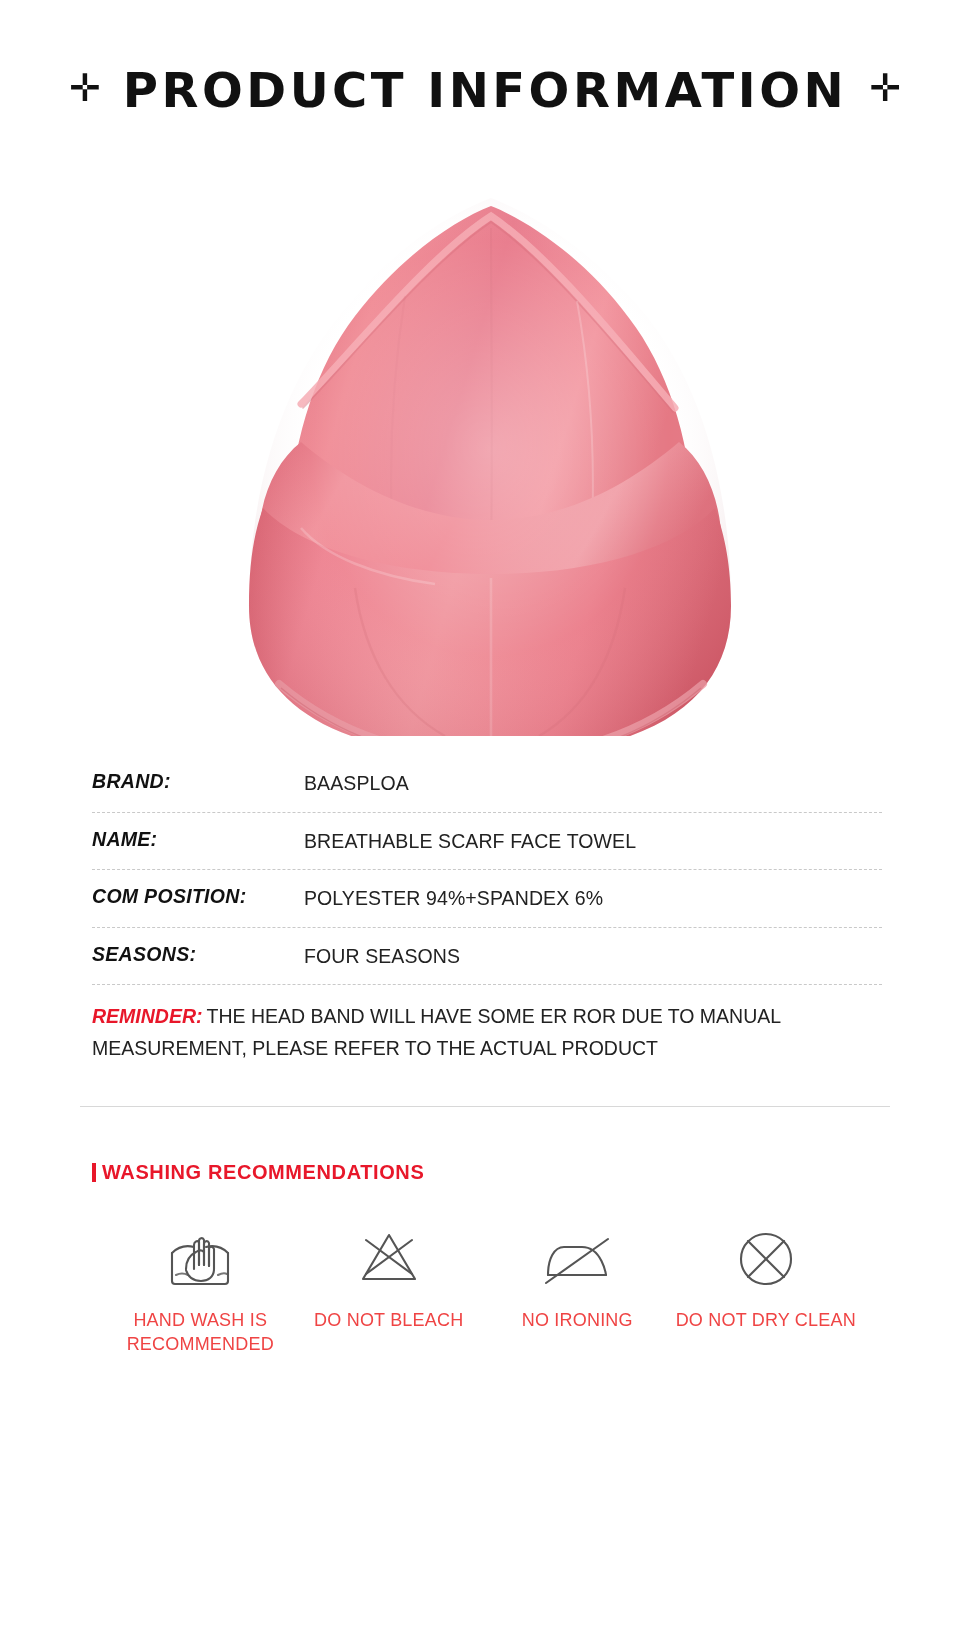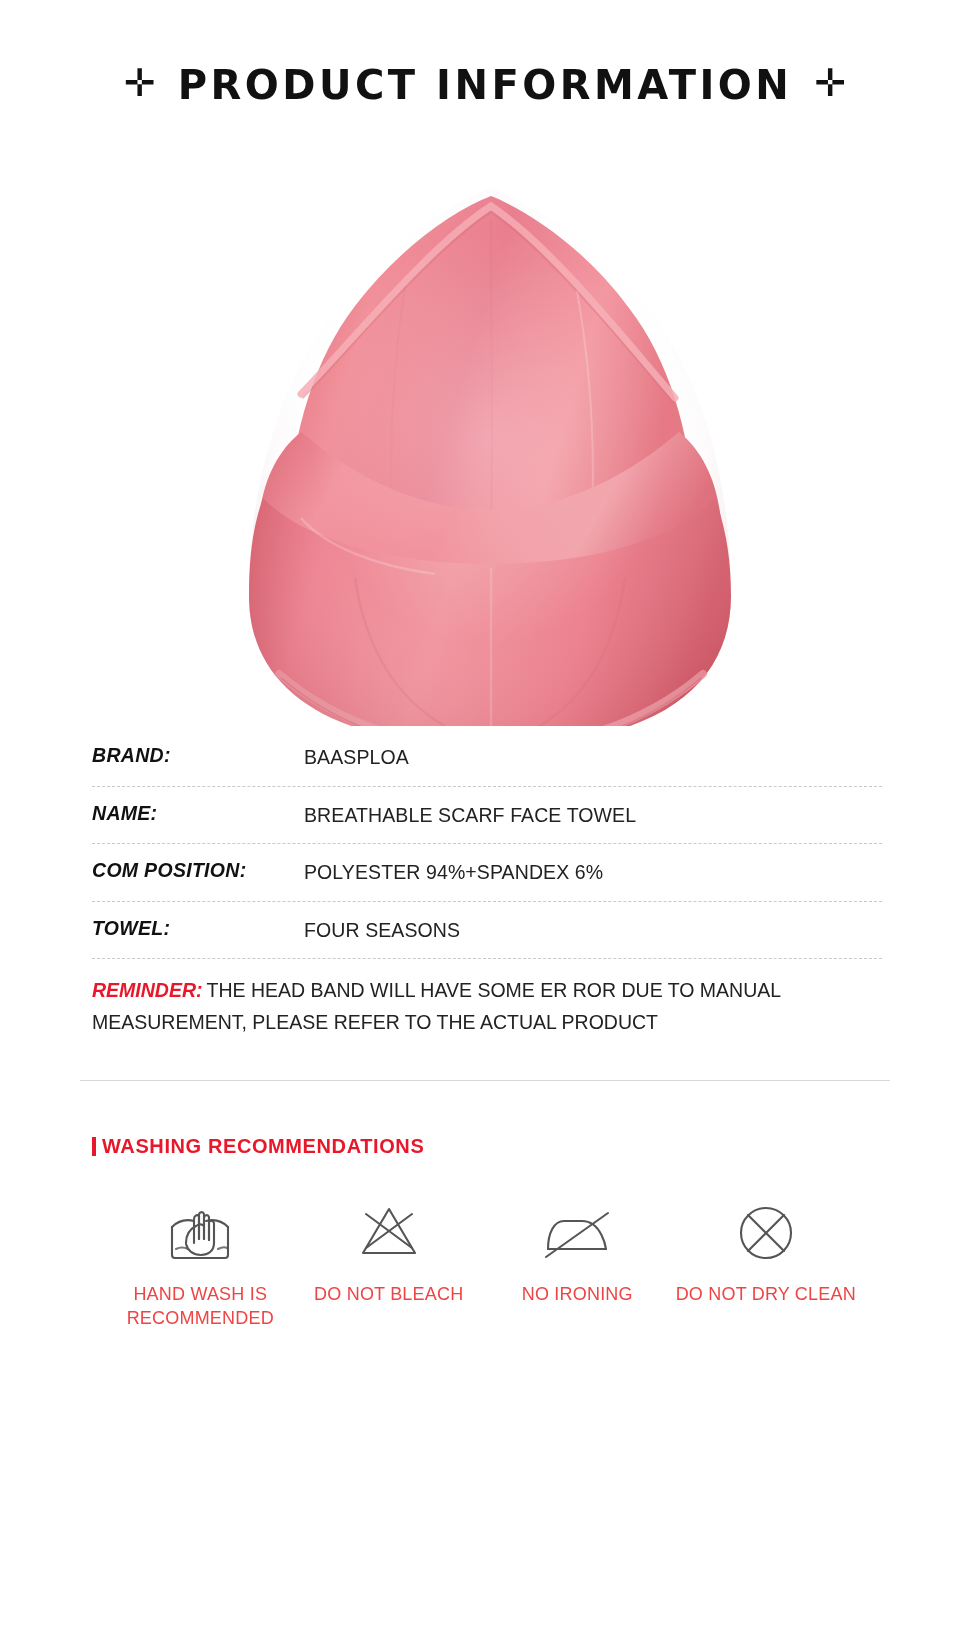"PRODUCT INFORMATION" .header-title { font-size: 40px -> 48px }
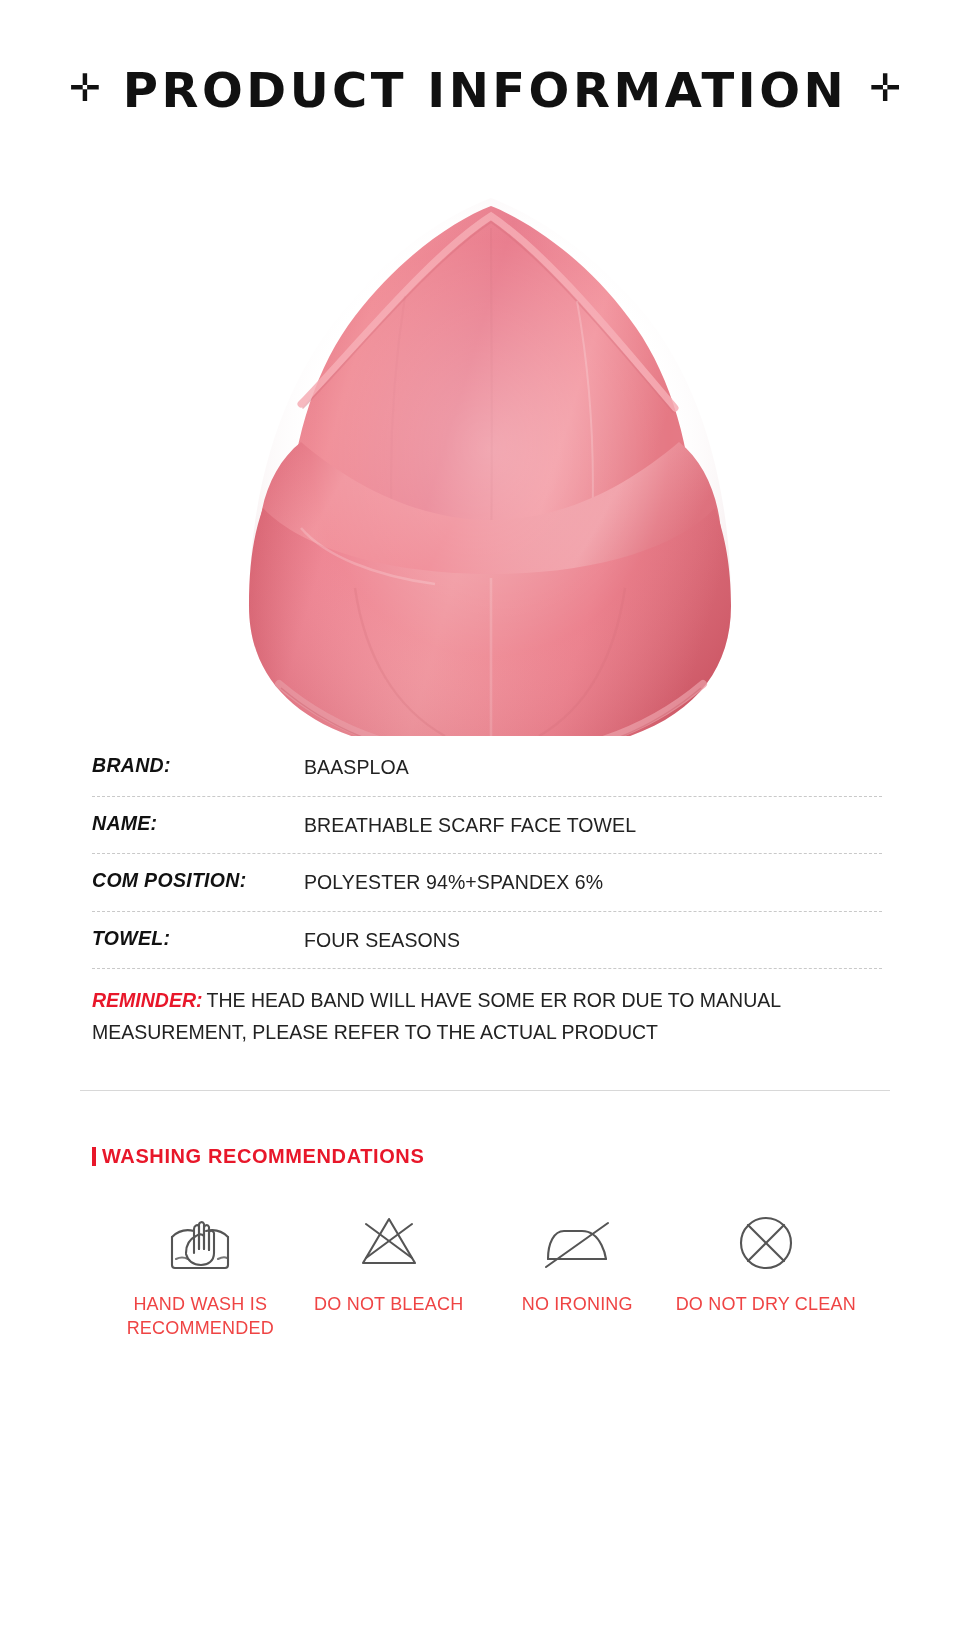"BRAND:" .specs { margin: 0 auto -> 16px auto }
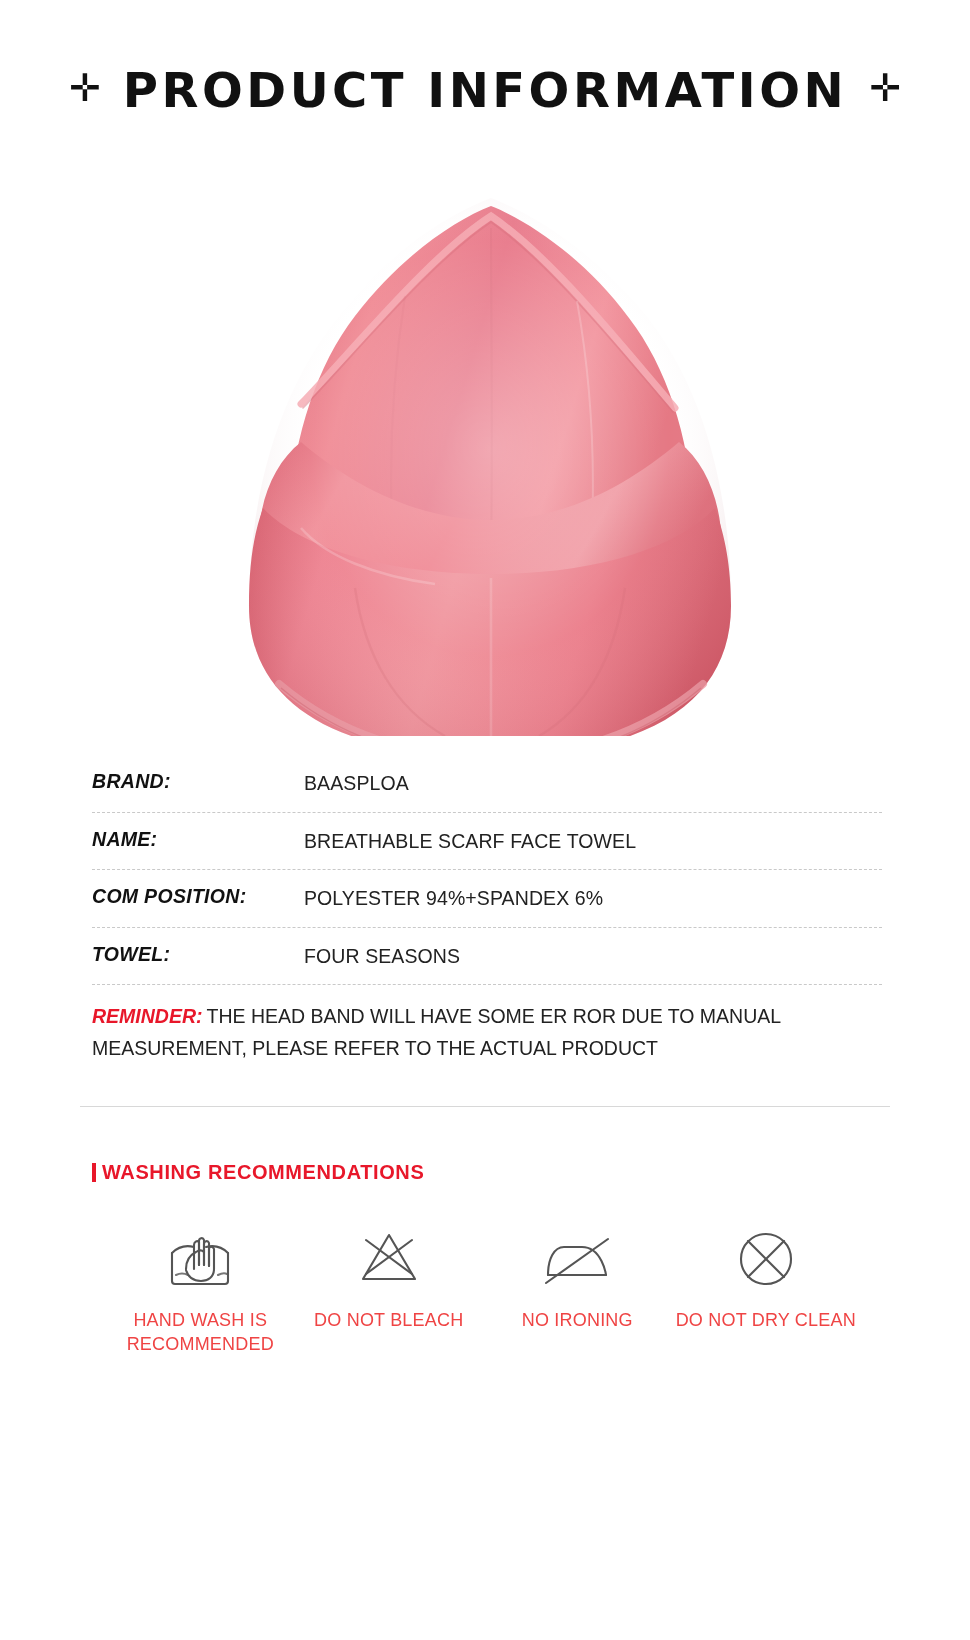"TOWEL:" div.spec-label { text: TOWEL -> SEASONS }
